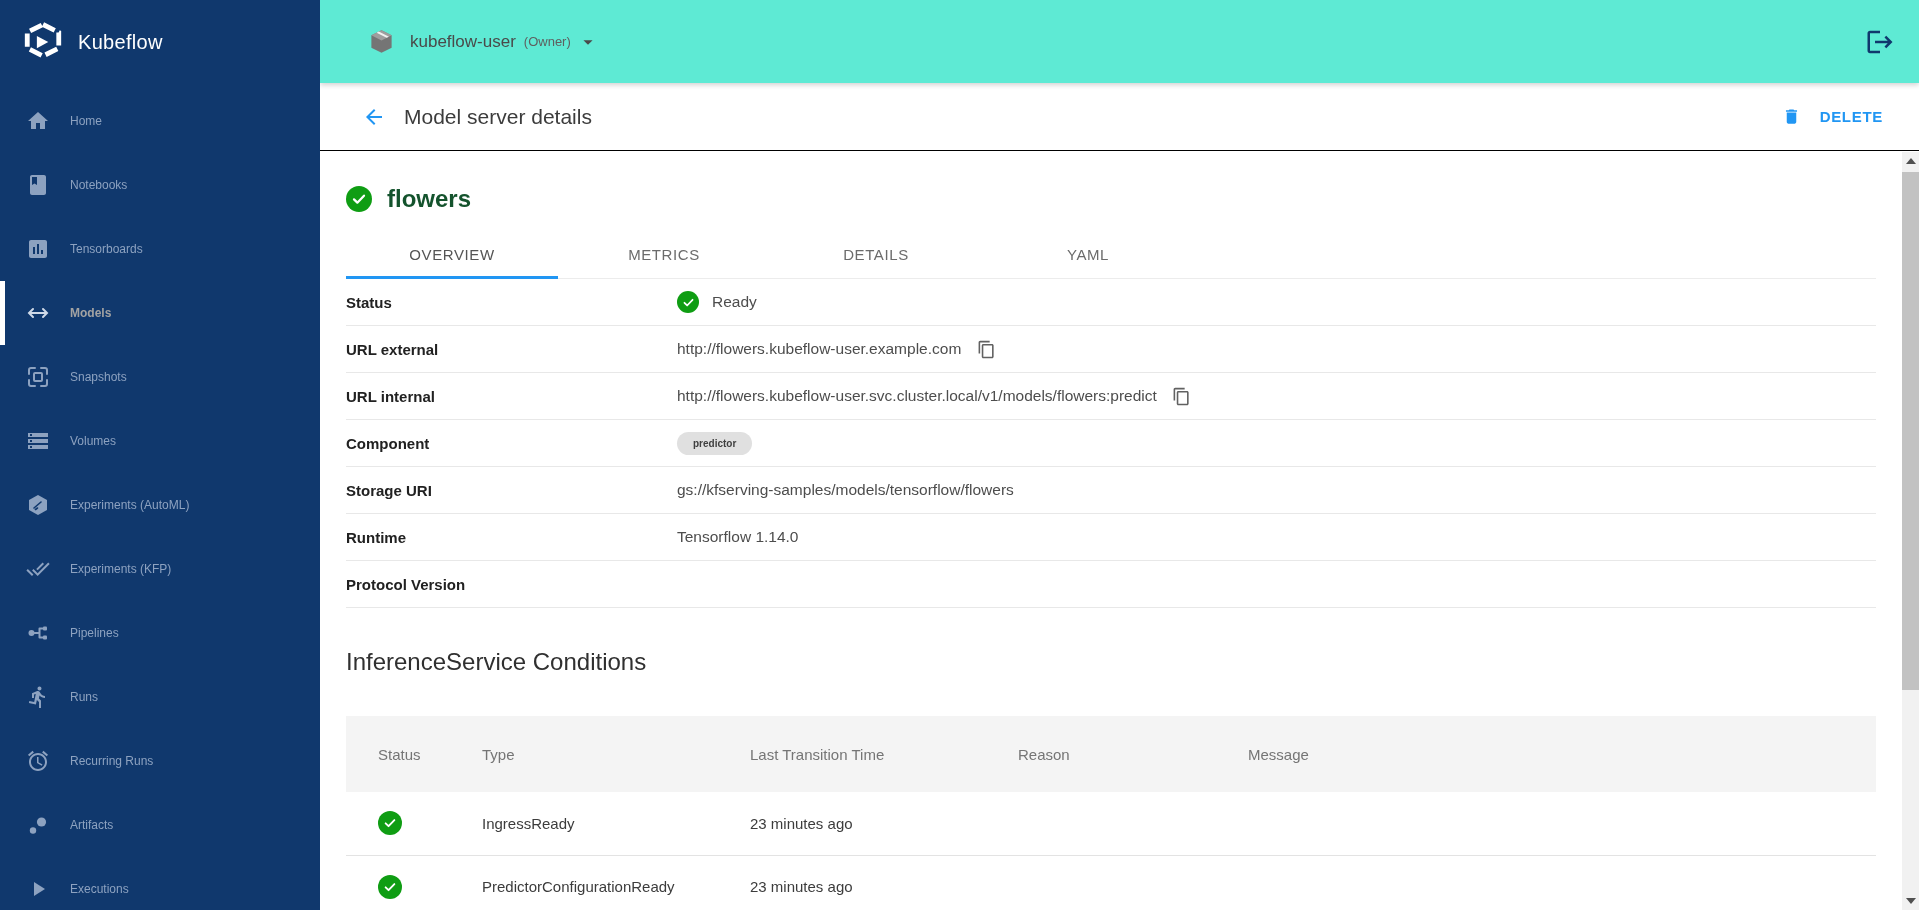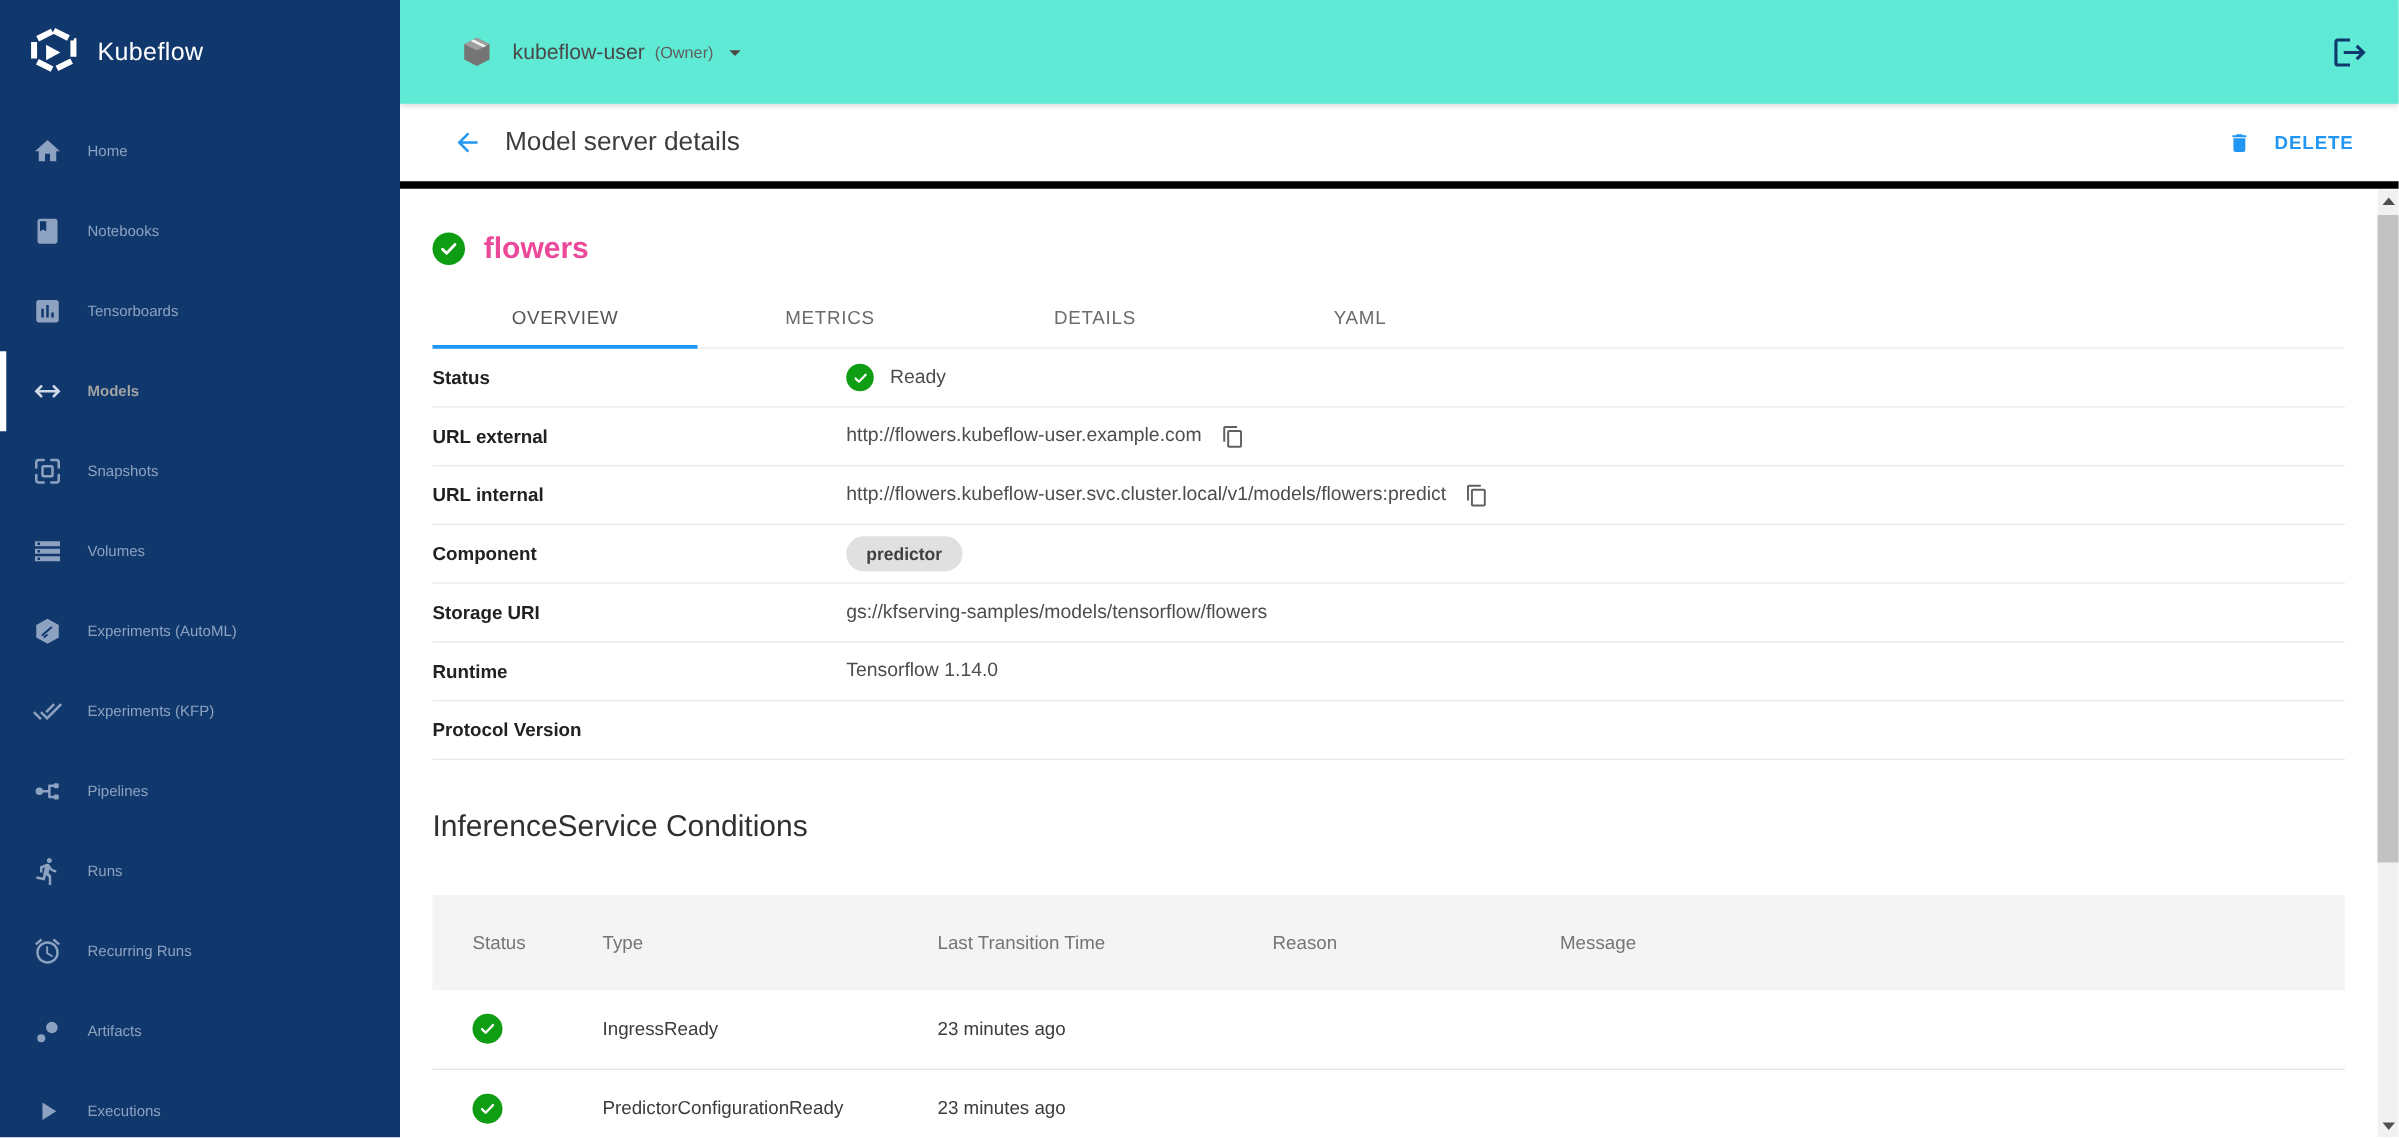"Model server details" .toolbar { border-bottom: 6px solid #000000 -> 1px solid #000000 }
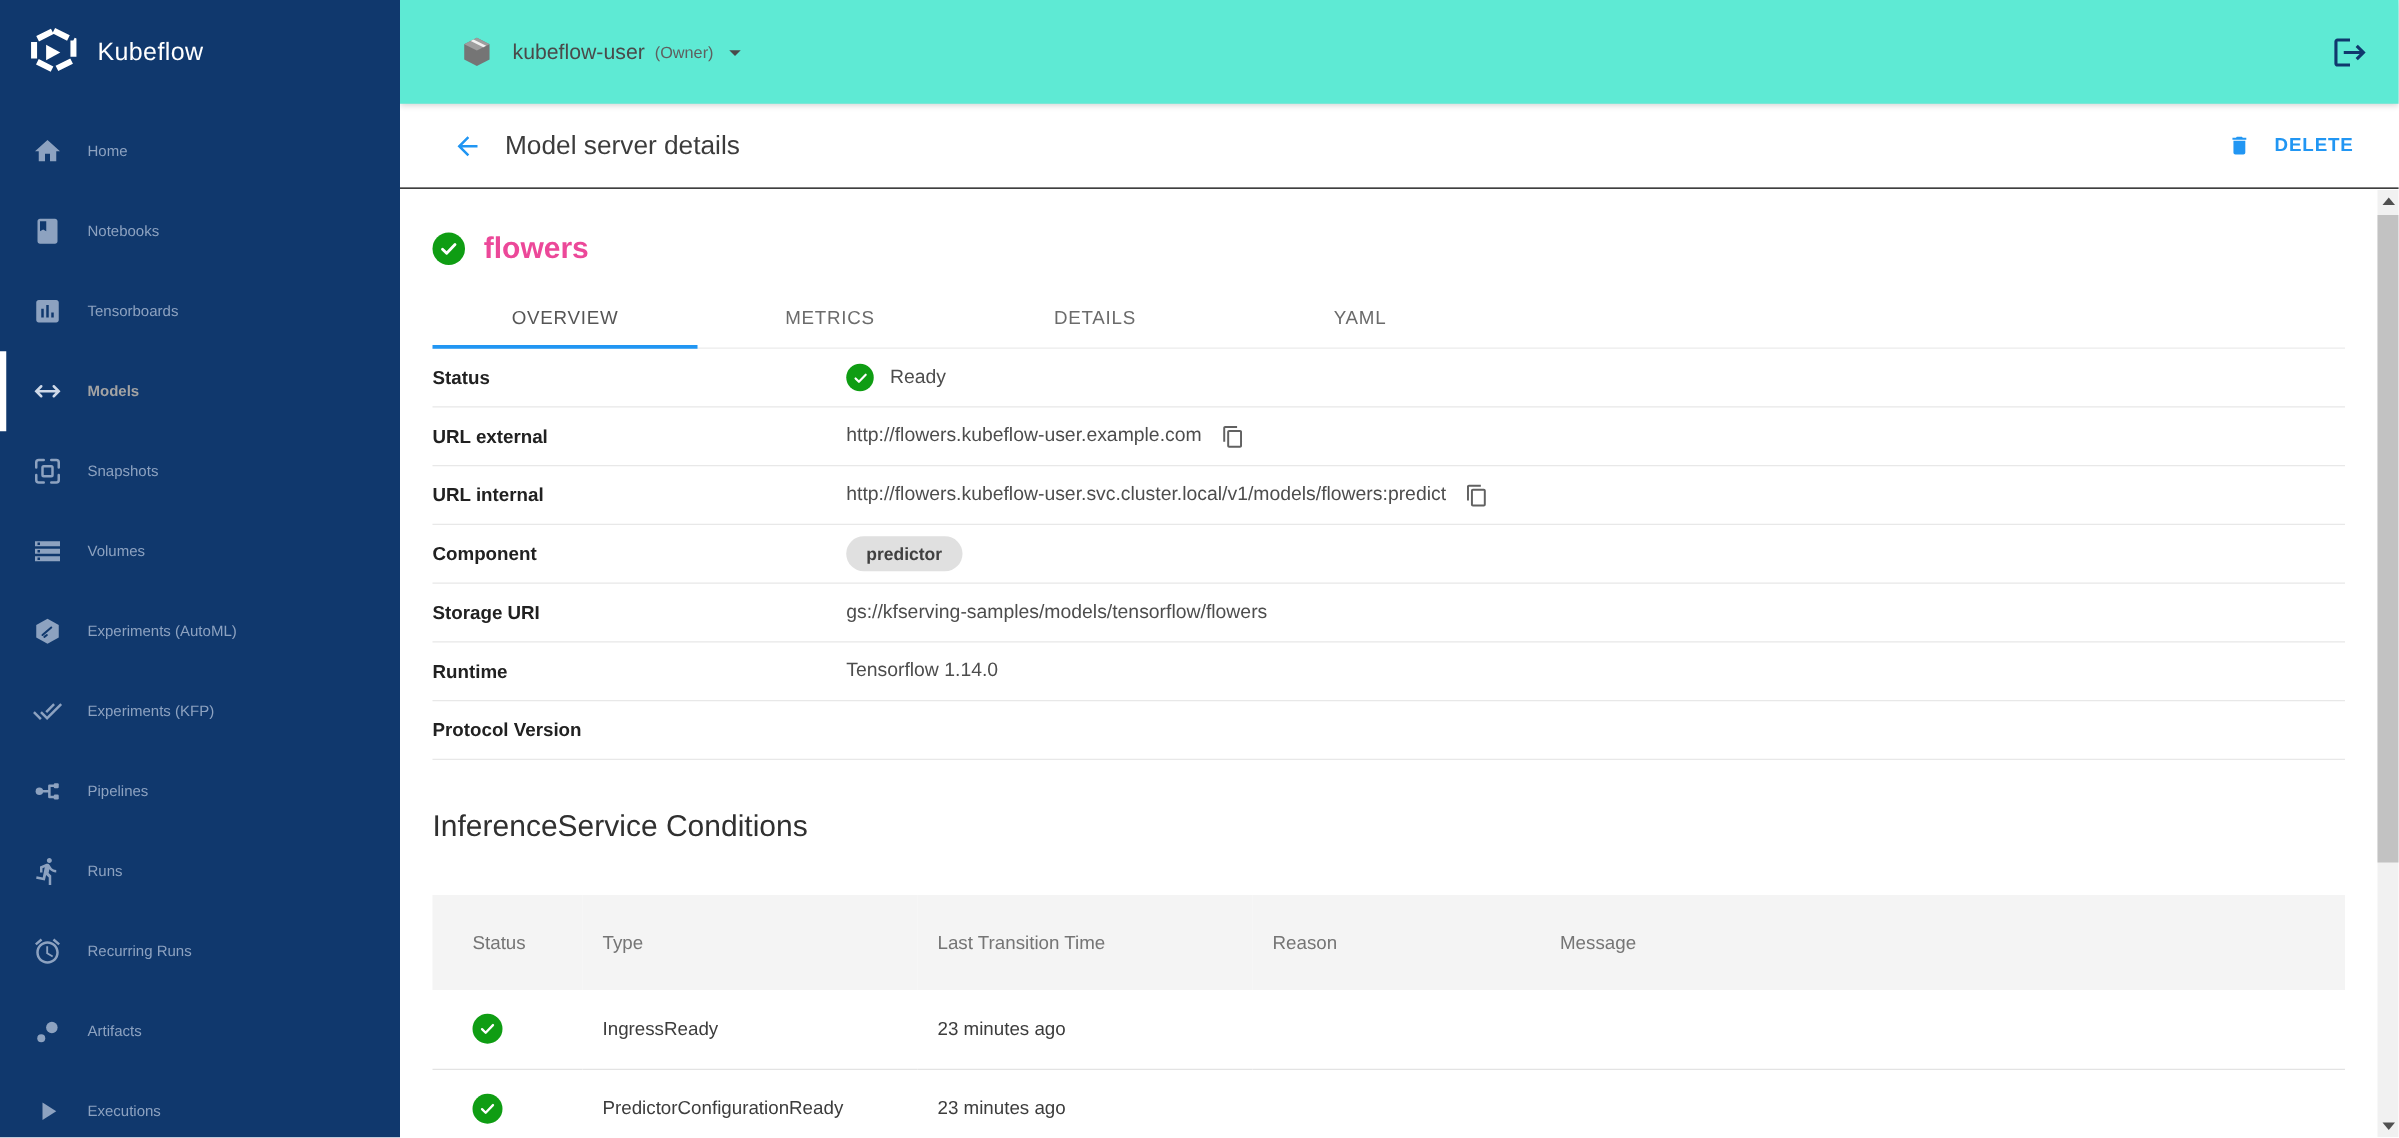"flowers" .model-name { color: #ec4899 -> #14532d }
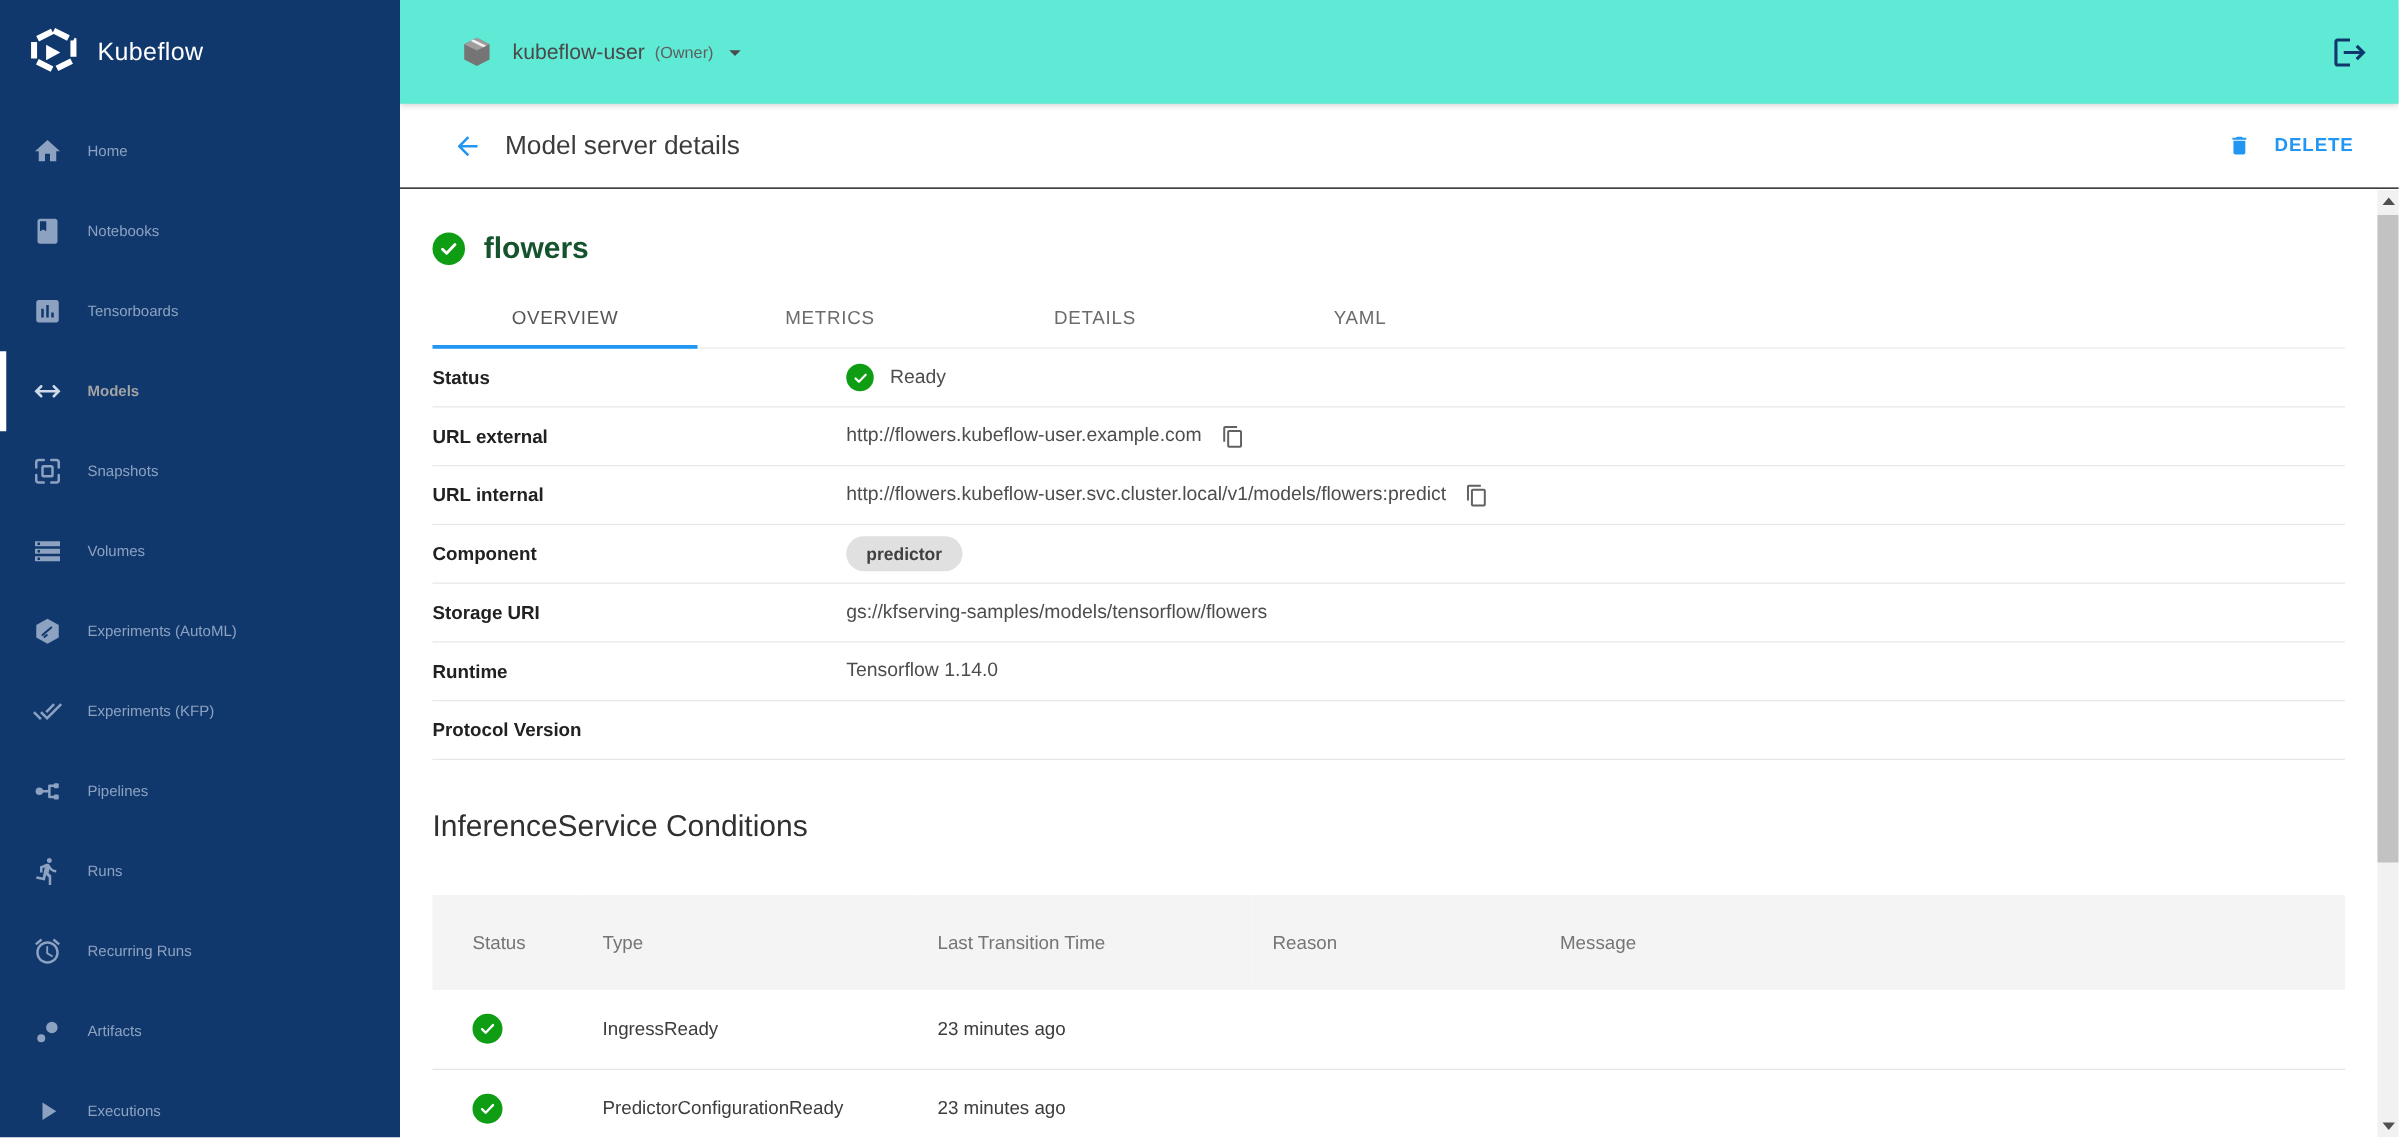"predictor" .chip { font-size: 14px -> 10px }
